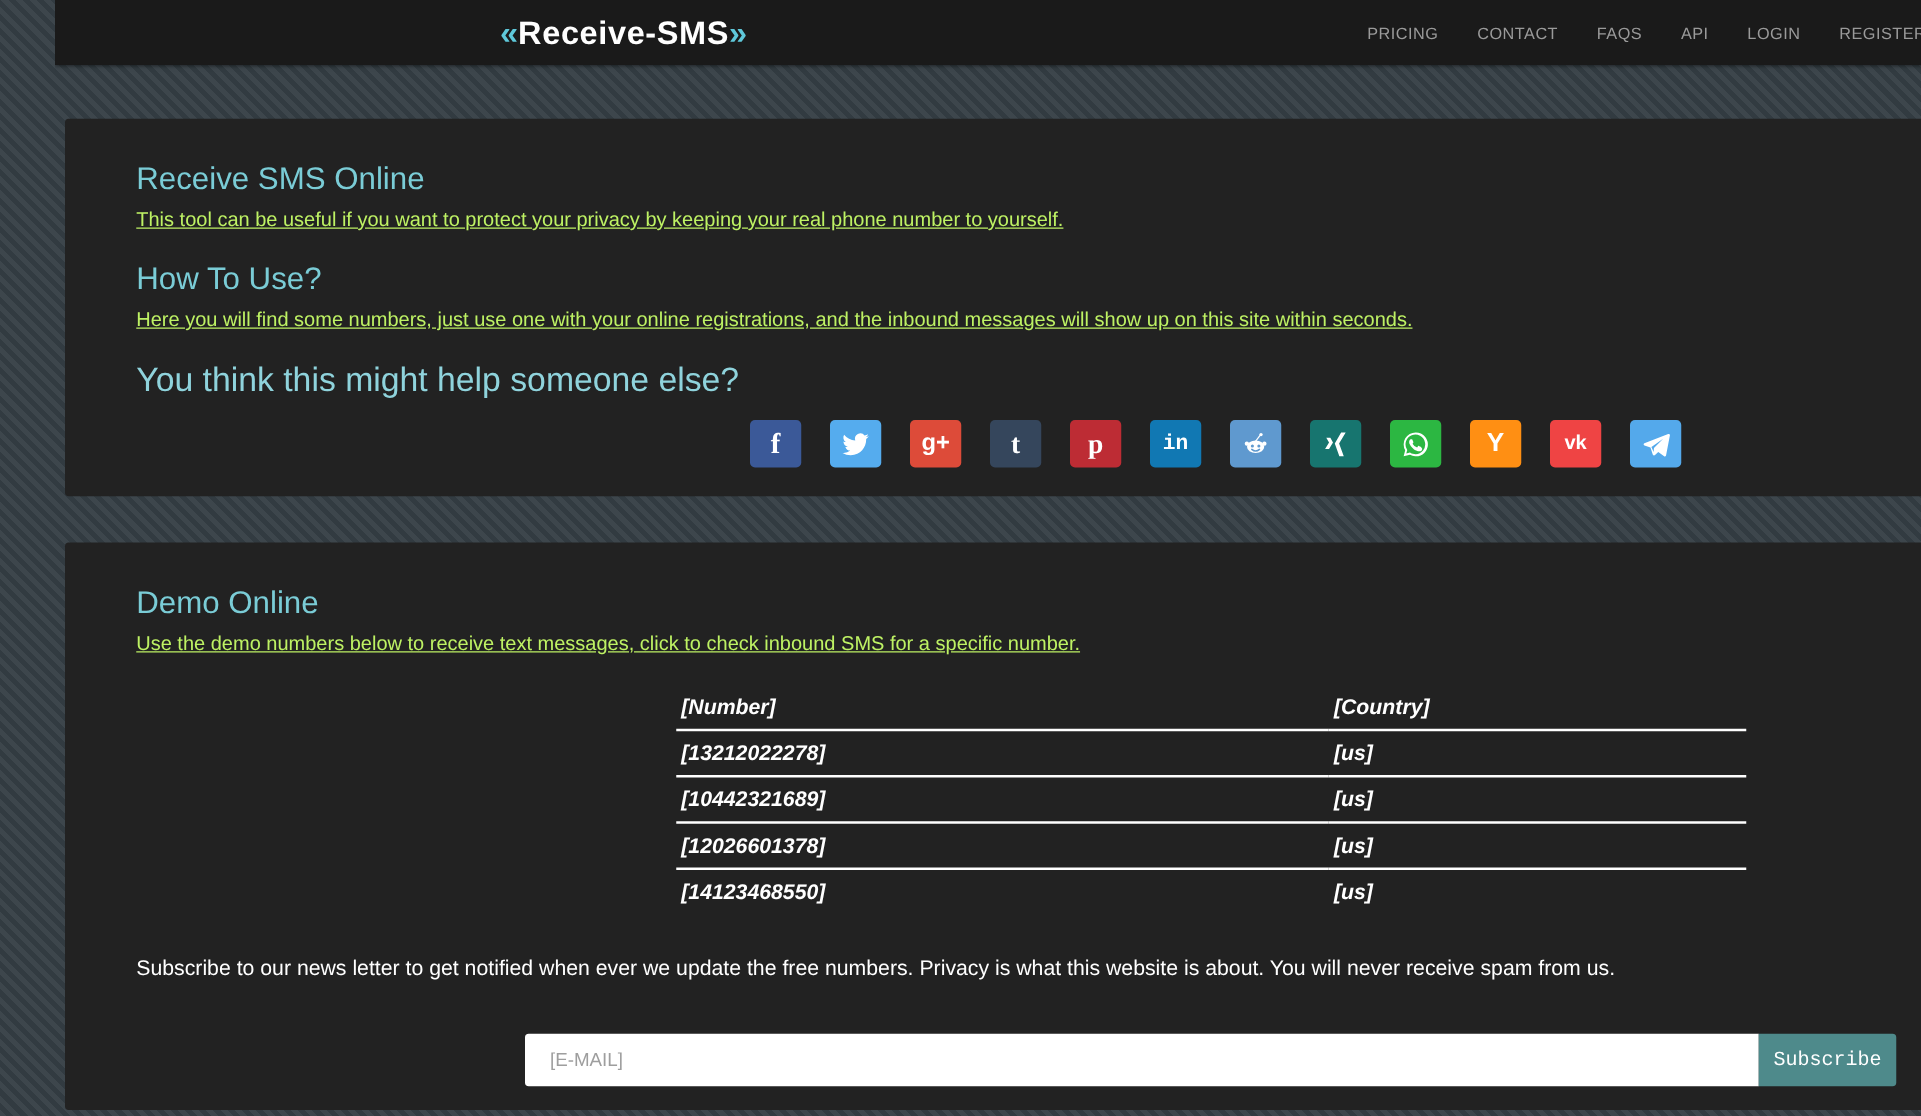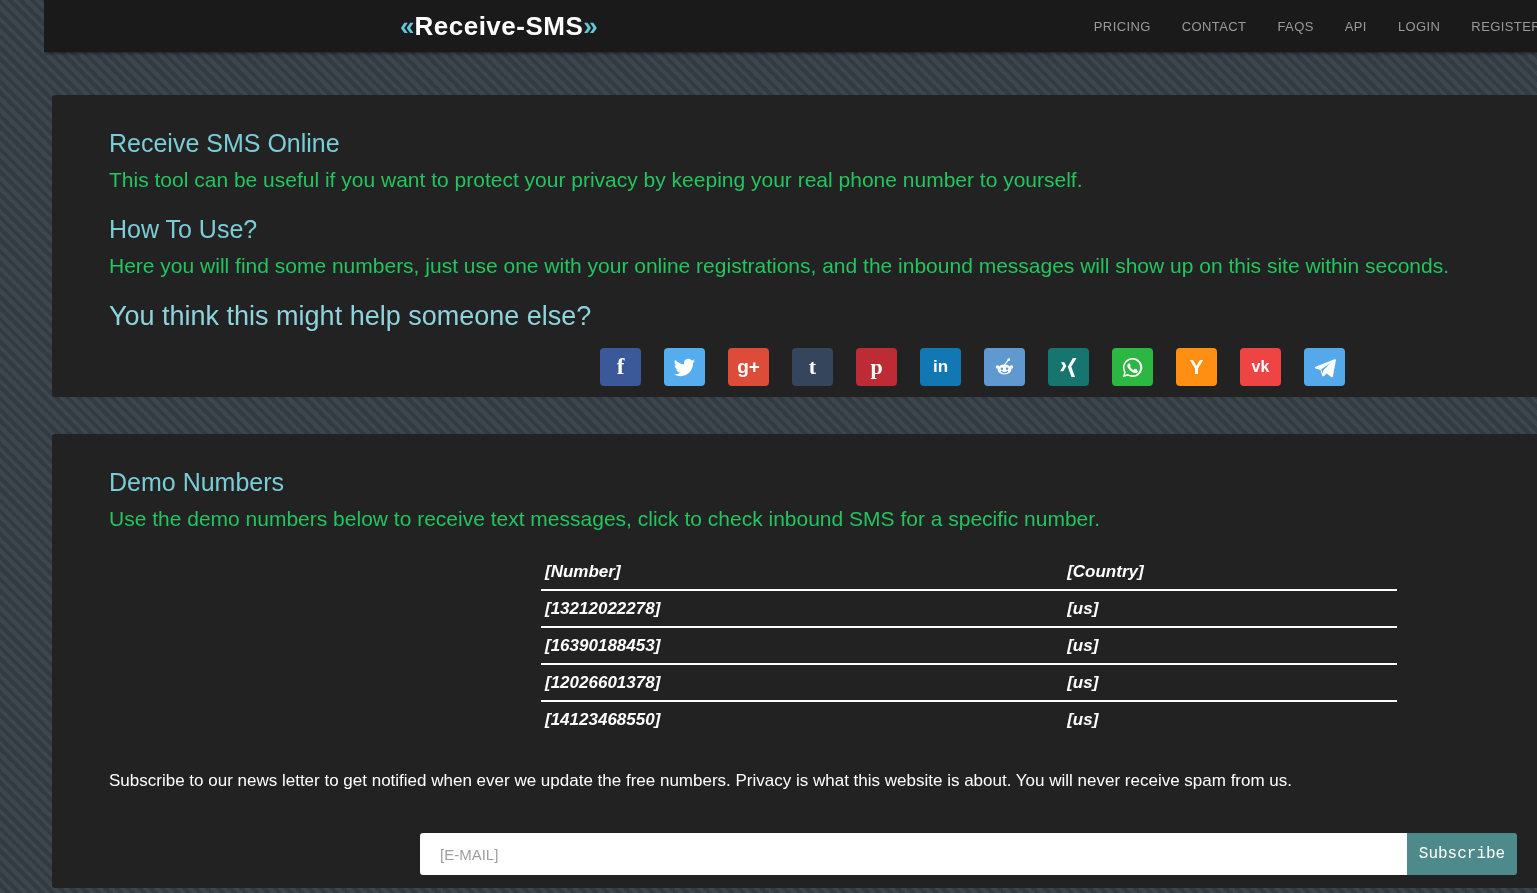"This tool can be useful" p.body-text { color: #22c55e -> #bef264; font-size: 21px -> 16px; text-decoration: none -> underline }
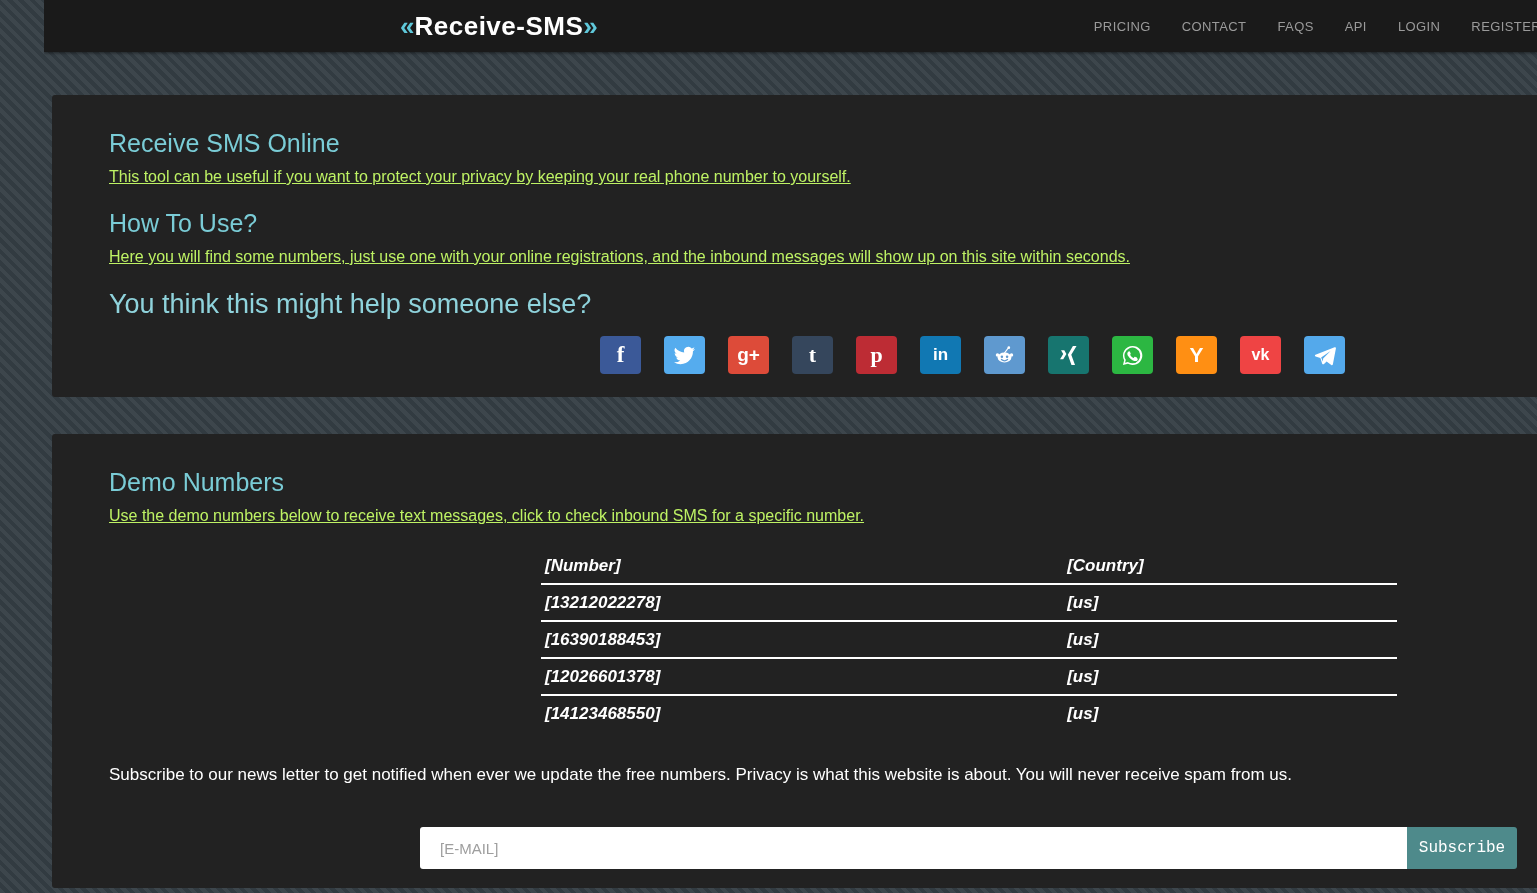"in" .ic-linkedin { font-family: none -> Liberation Mono, monospace }
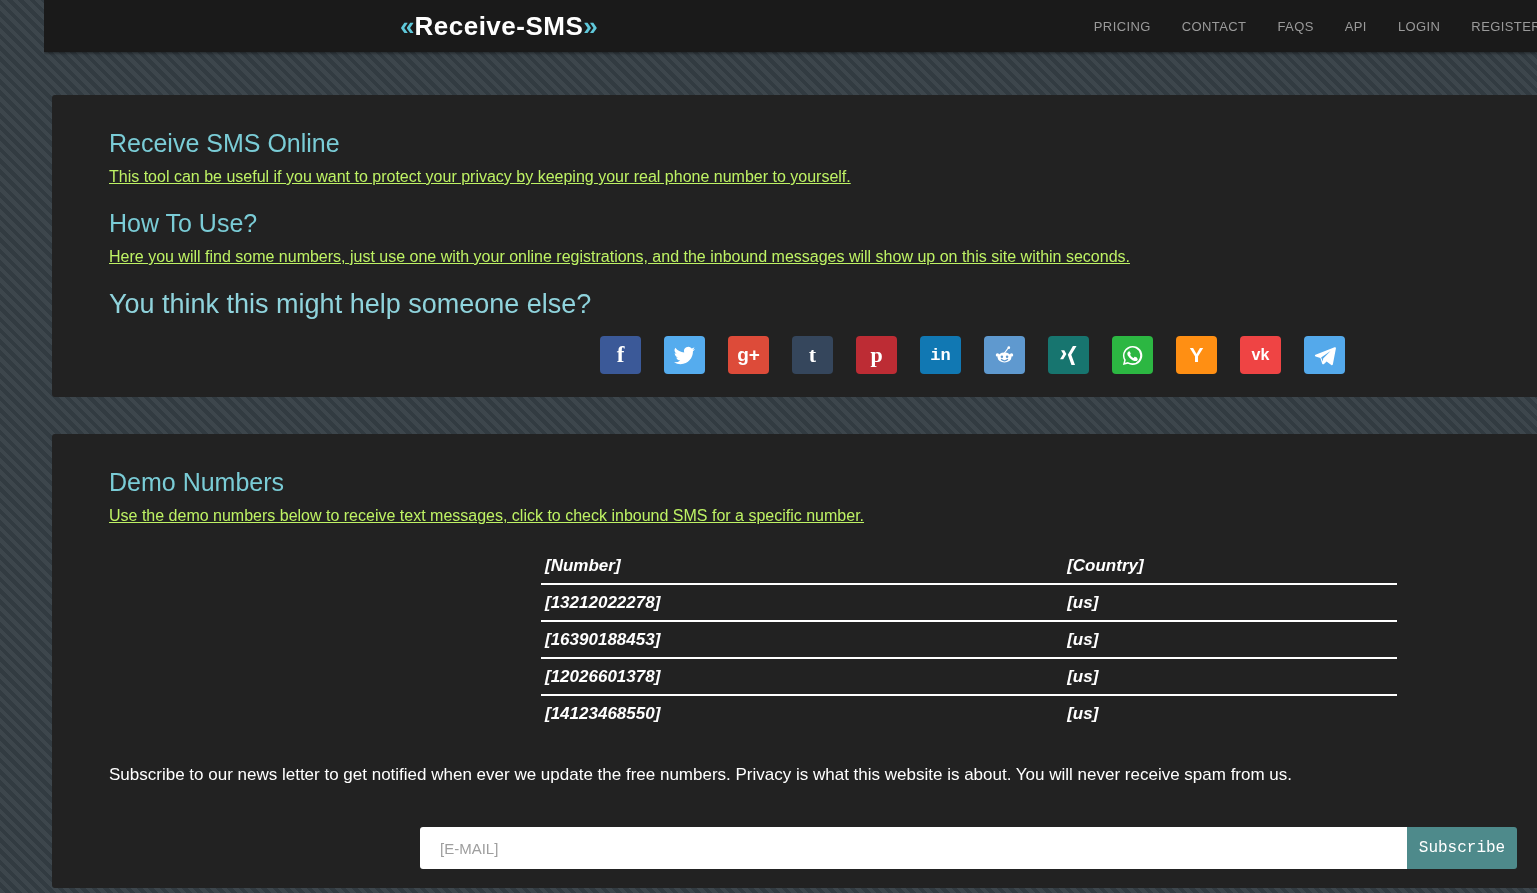"Demo Numbers" h2.section { text: Numbers -> Online }
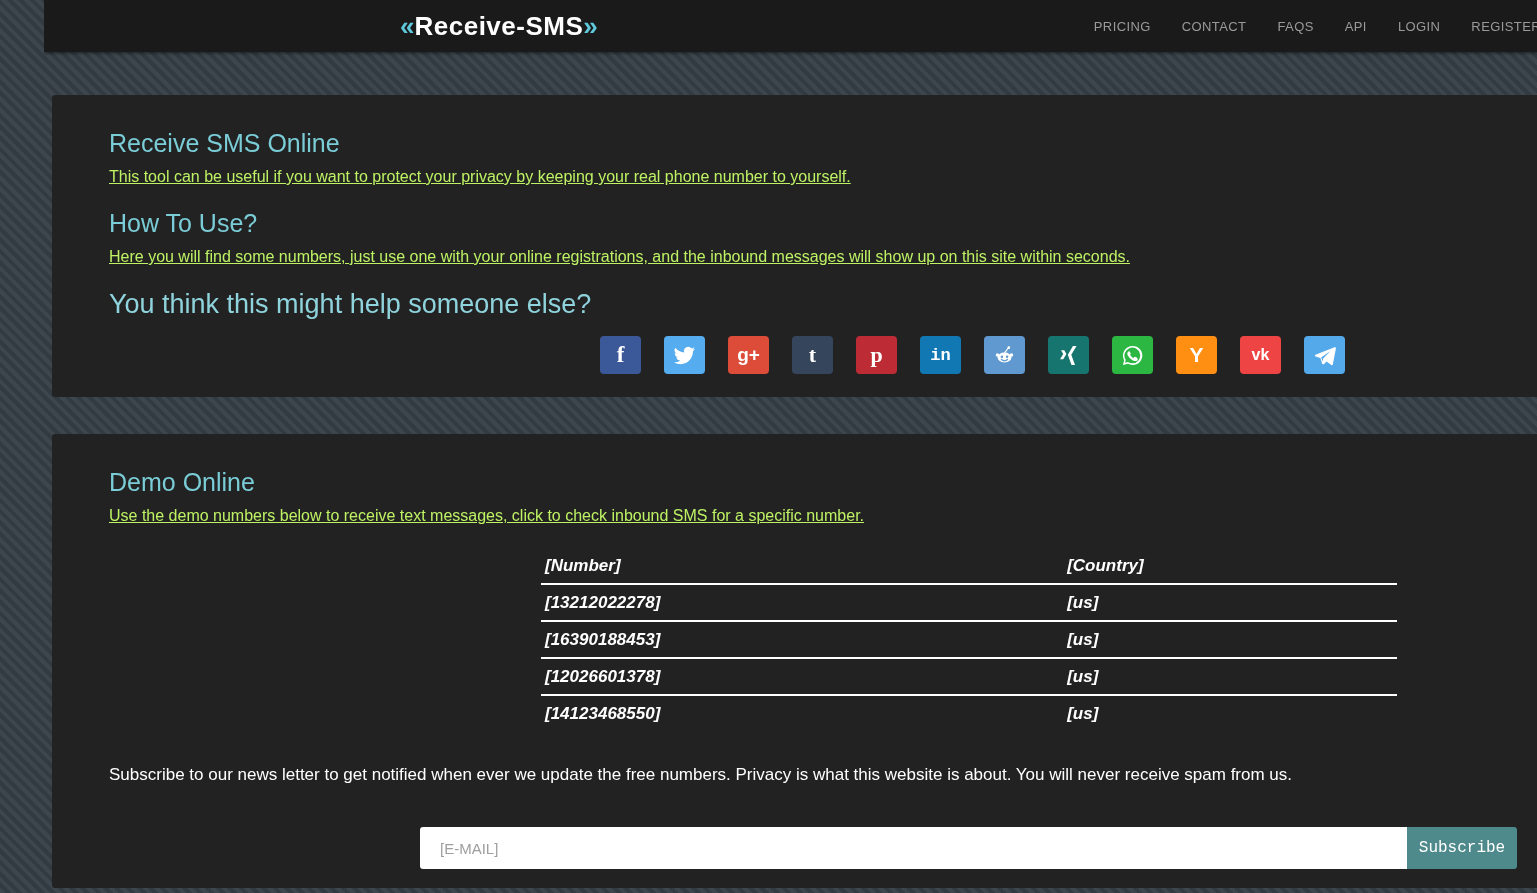"[16390188453]" td { text: 16390188453 -> 10442321689 }
